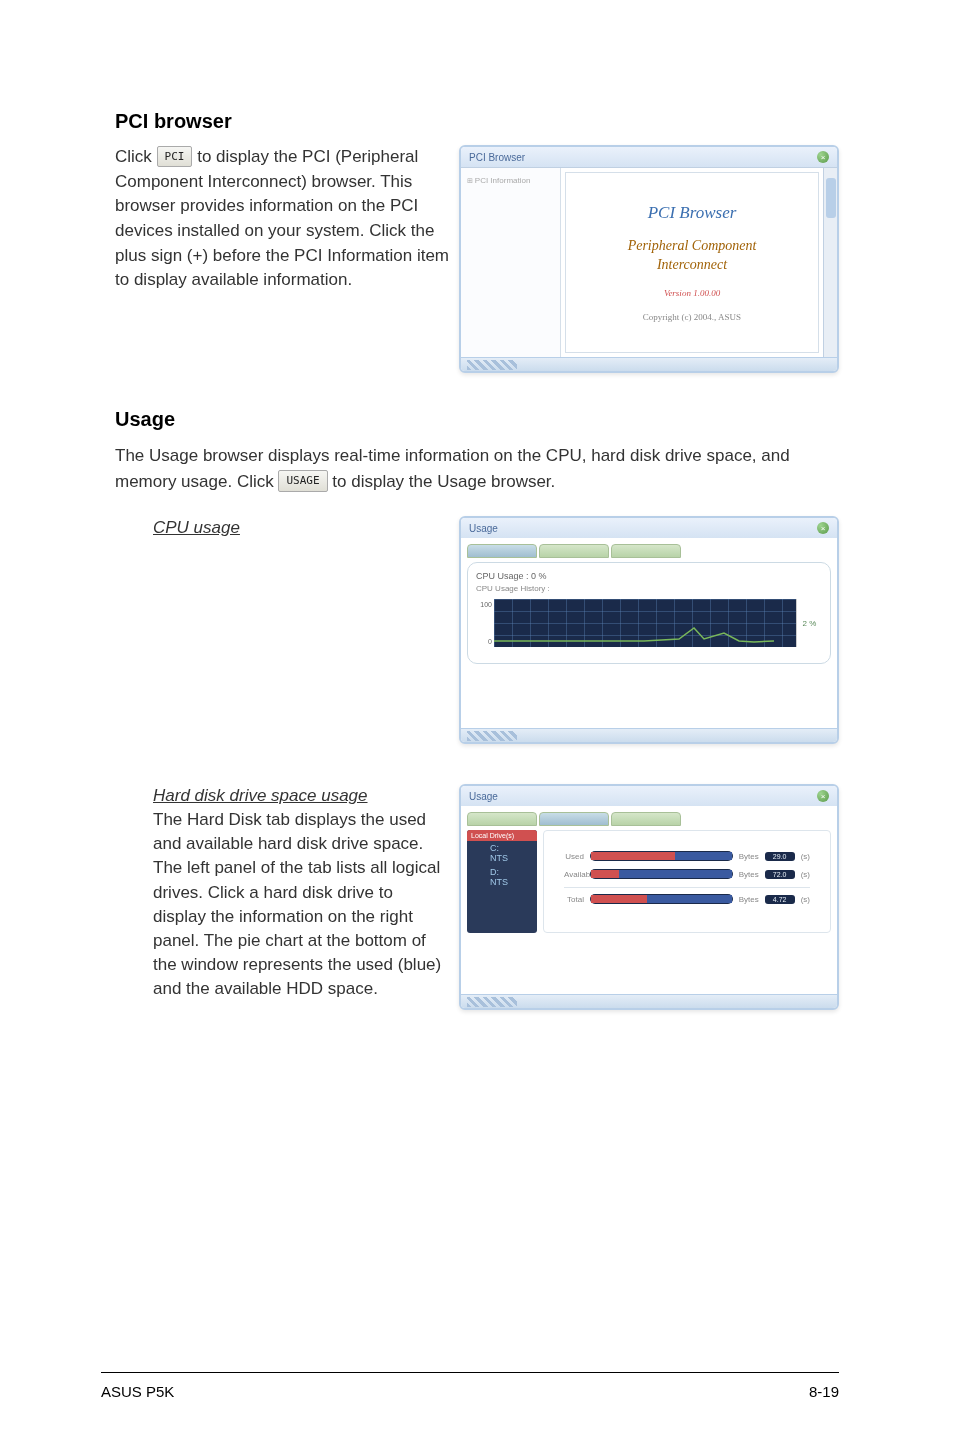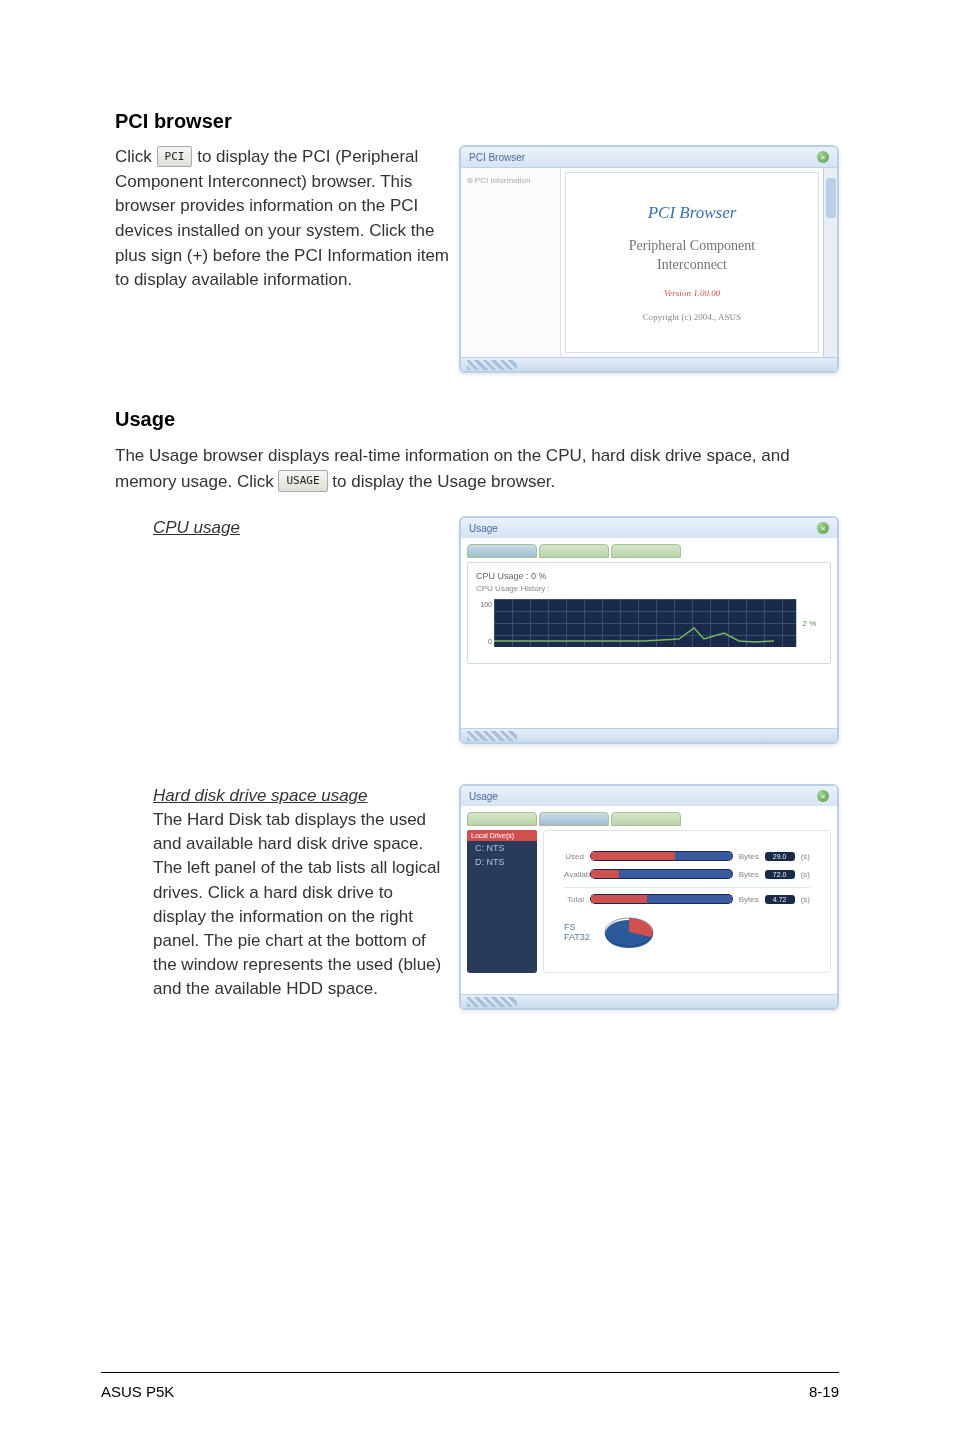"Peripheral Component" .pci-main .t2 { color: #737373 -> #a16207; font-style: none -> italic }
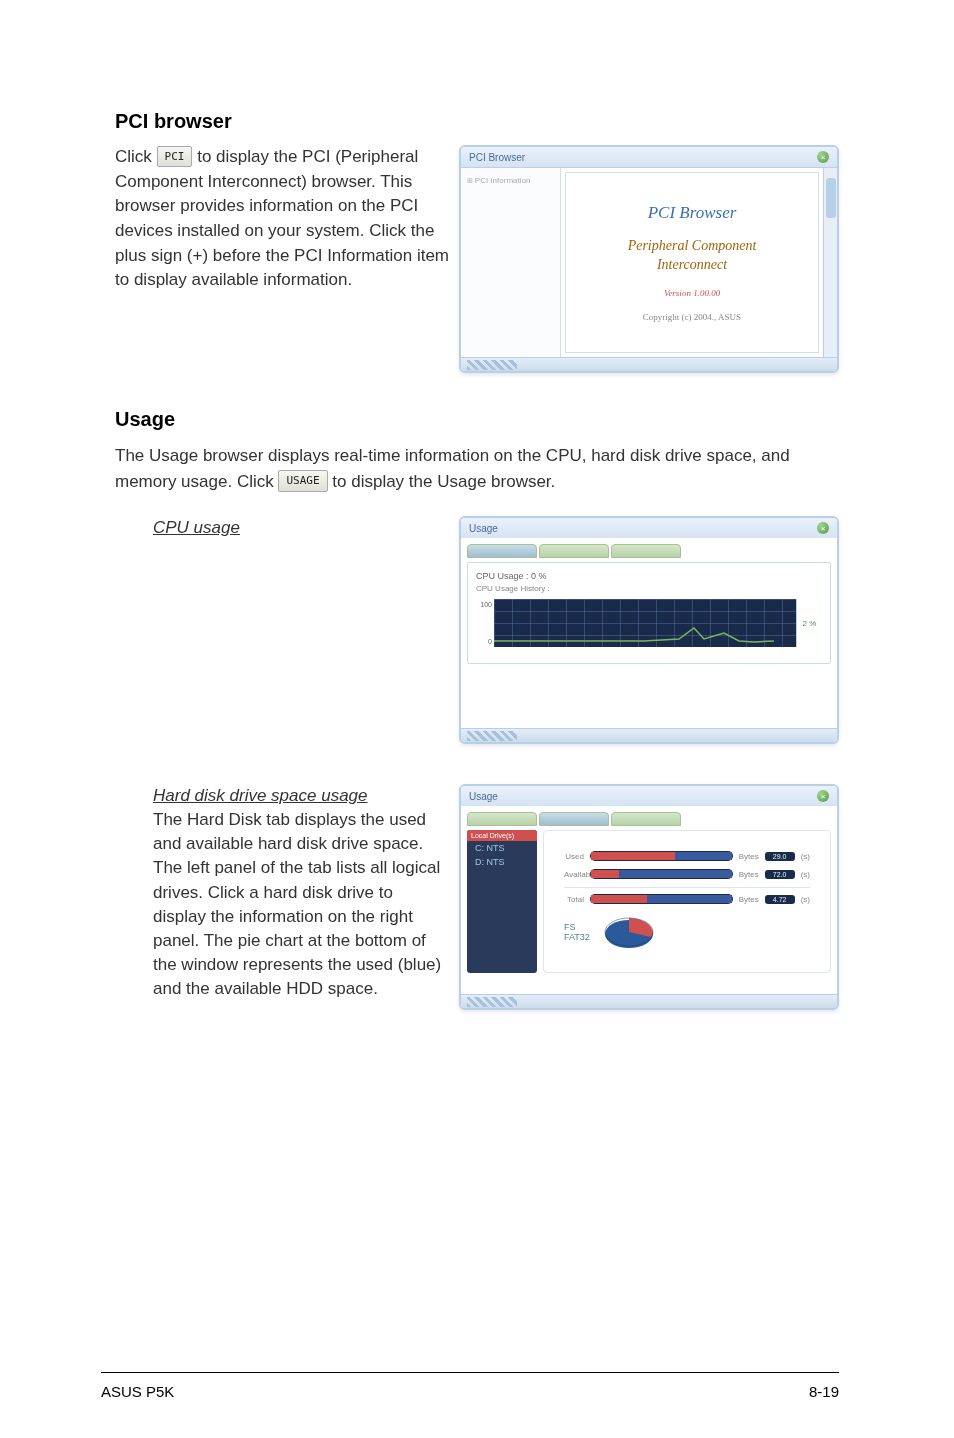"CPU Usage : 0 %" .cpu-inner { border-radius: 2px -> 10px }
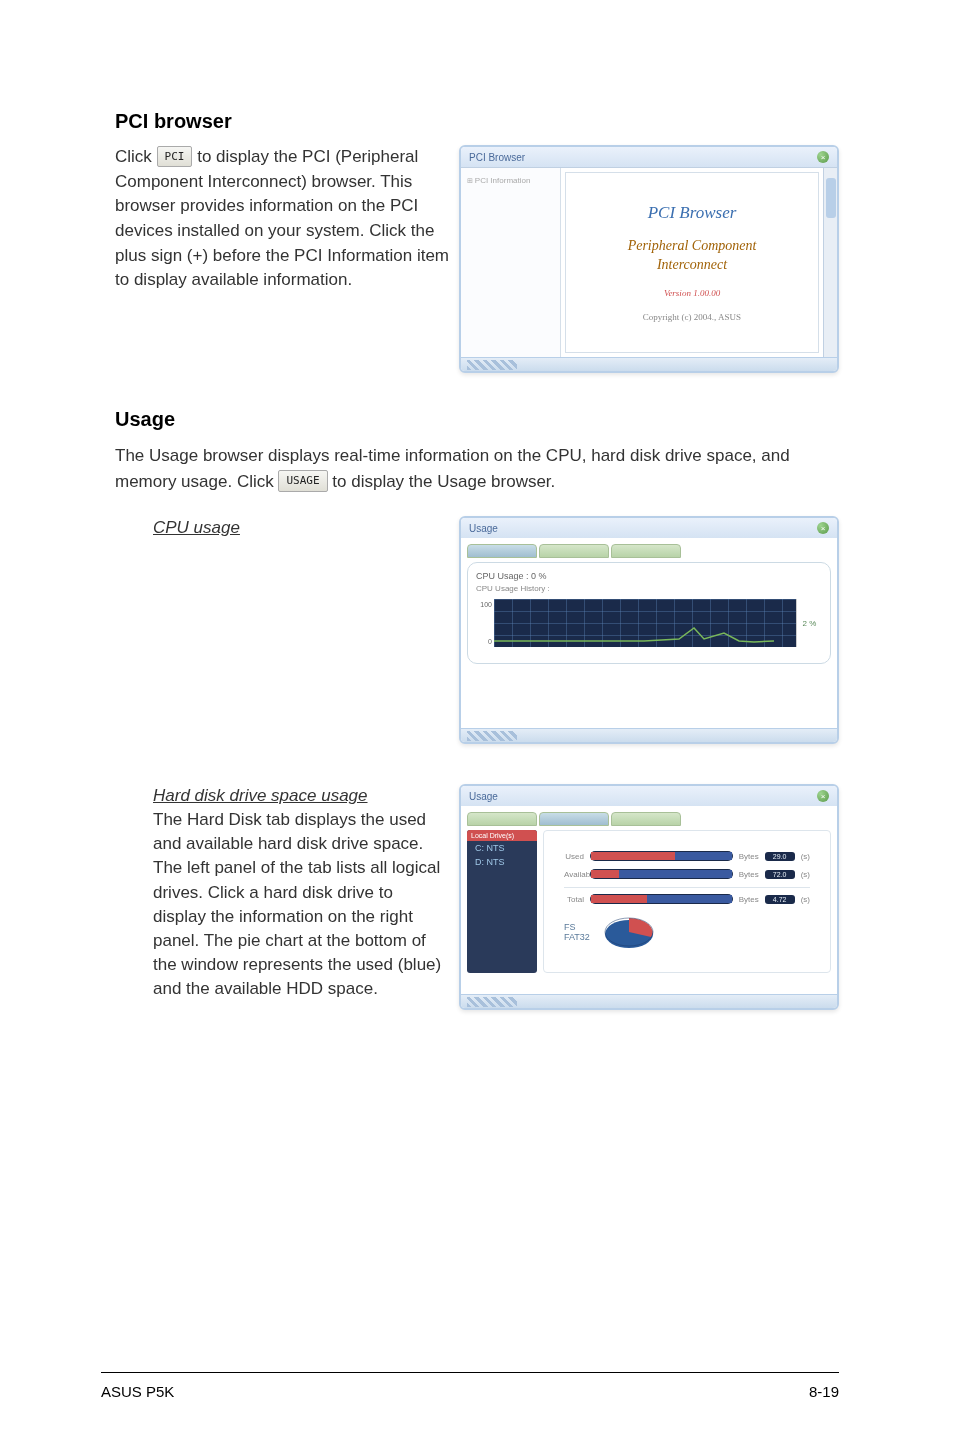"C: NTS" .hdd-sidebar div.drv { padding: 2px 8px -> 2px 23px }
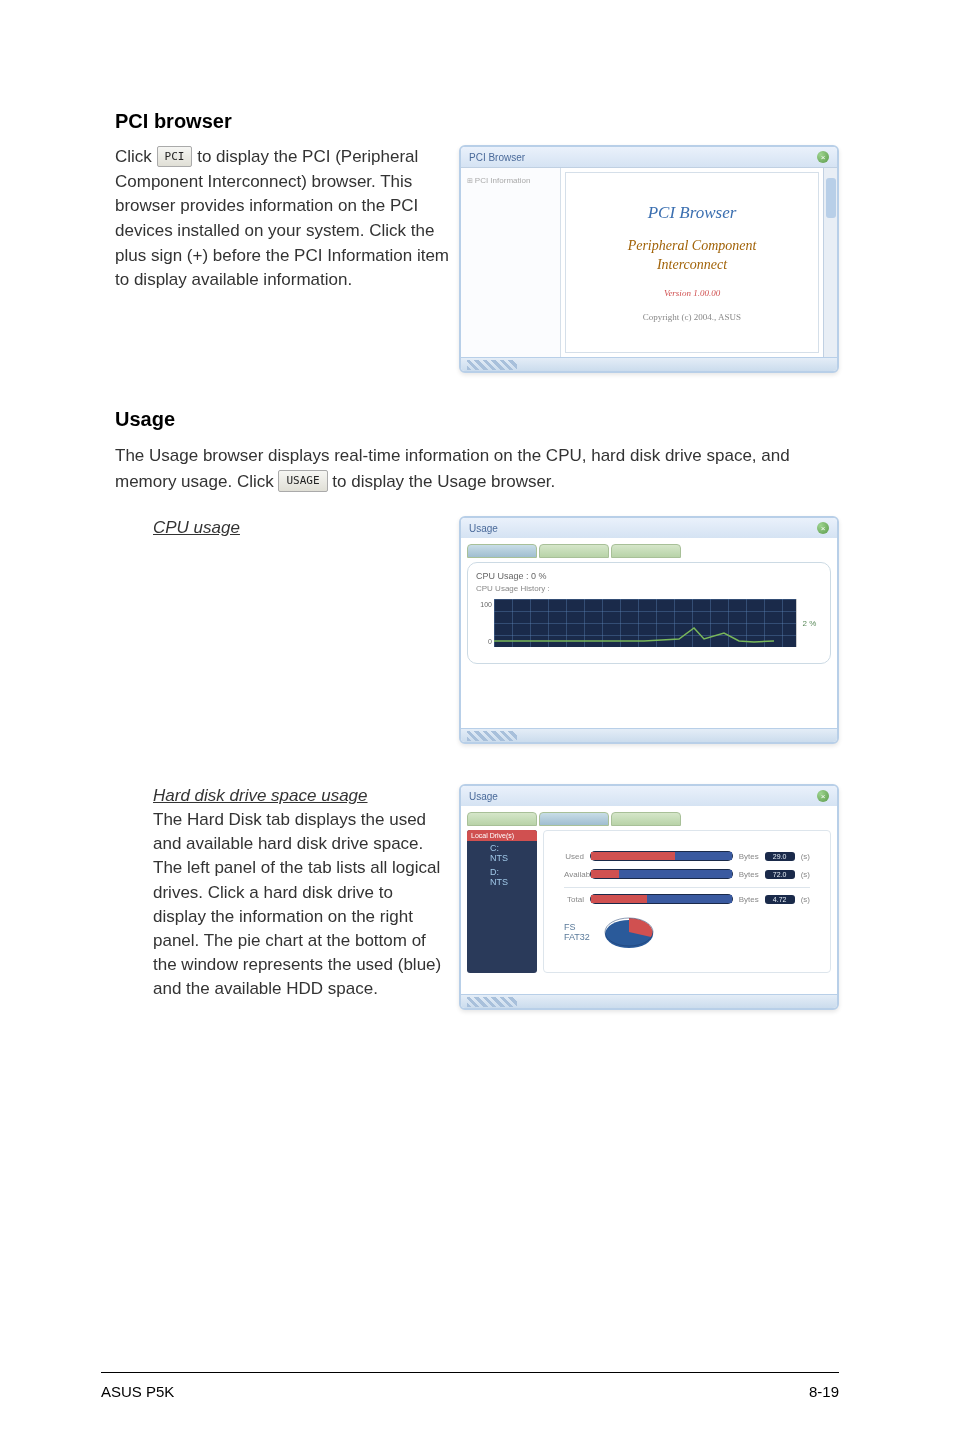"FS" div.hdd-pie-row { html: <div> <div> <span>FS</span><br> <span>FAT32</span> </div> <div> <svg> <ellipse></ellipse> <path></path> <ellipse></ellipse> </svg> </div> </div> -> none }
